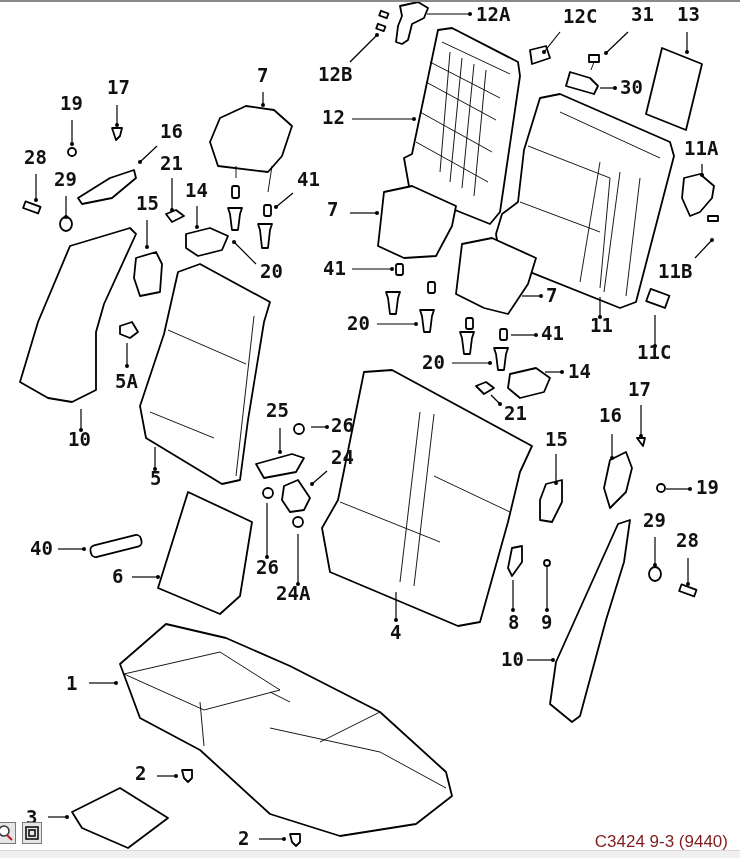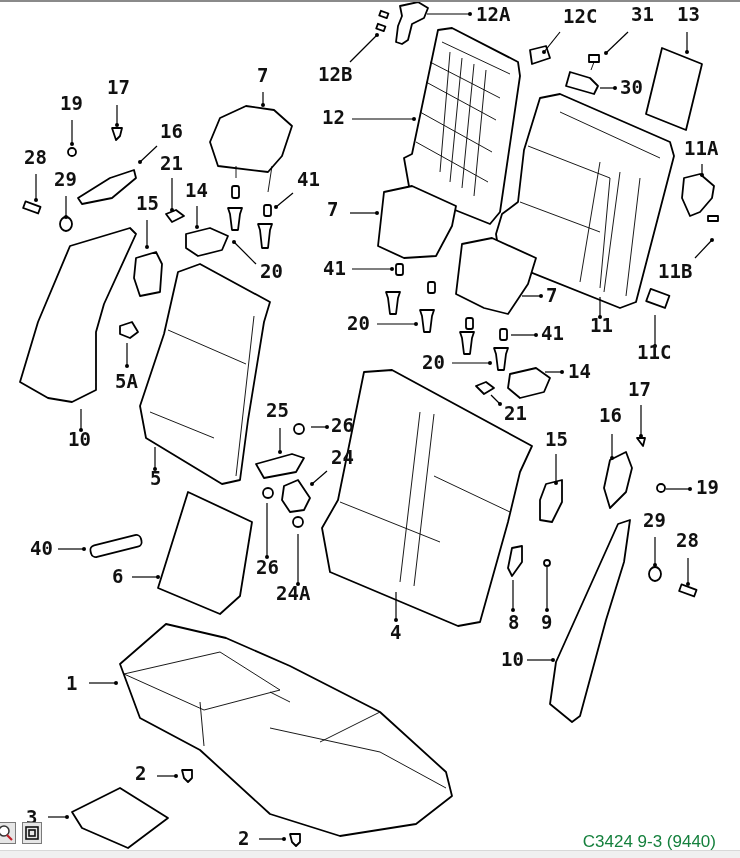"C3424 9-3 (9440)" .ref { color: #15803d -> #7f1d1d; right: 24px -> 12px }
